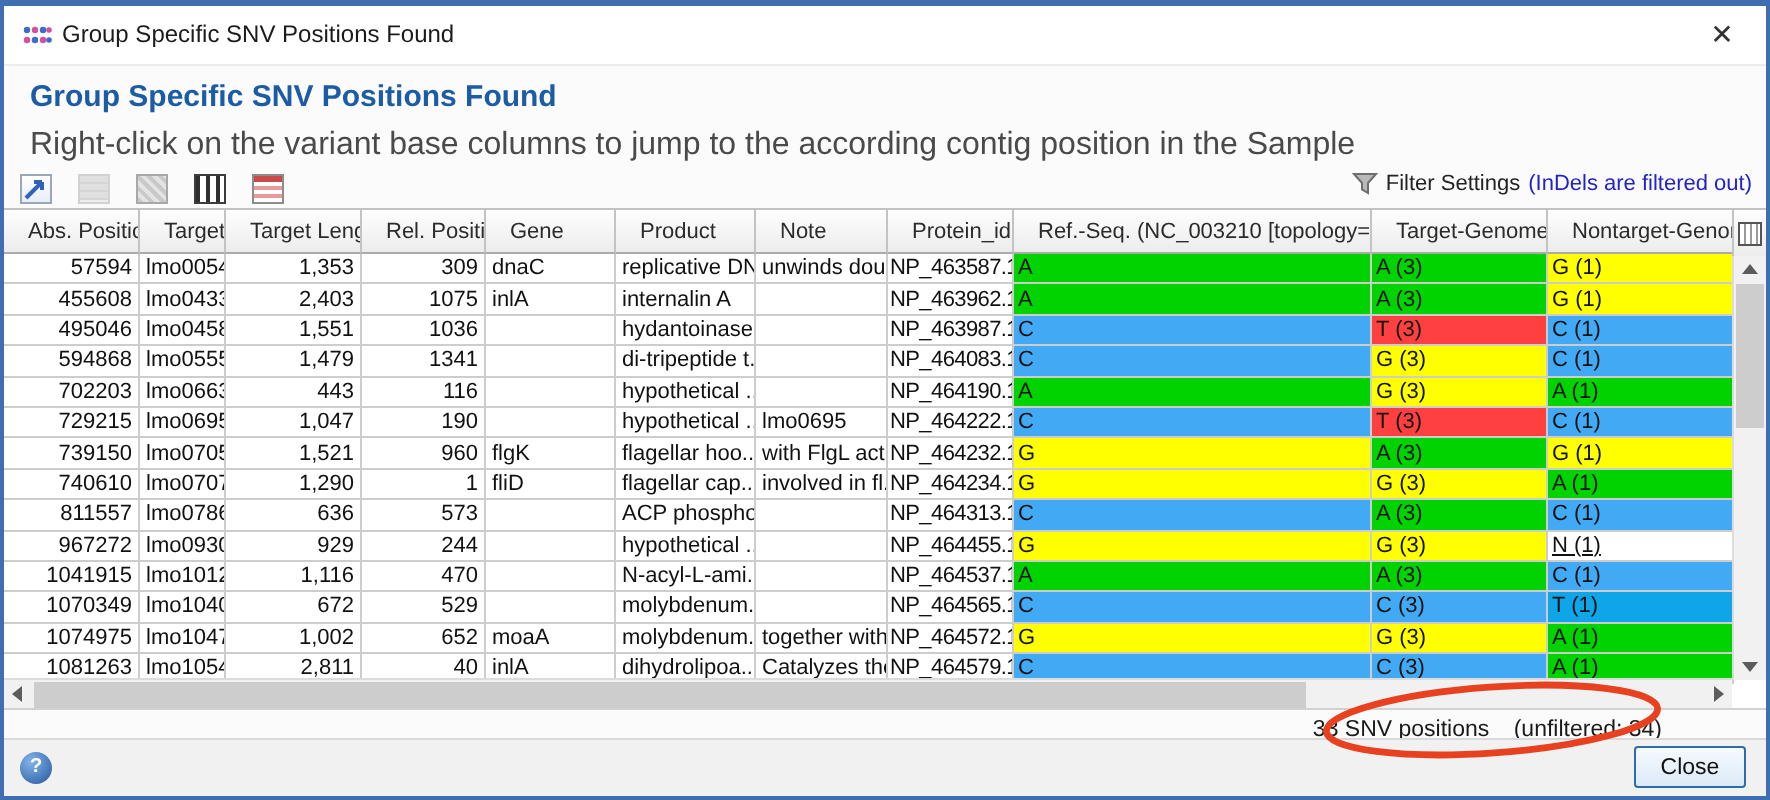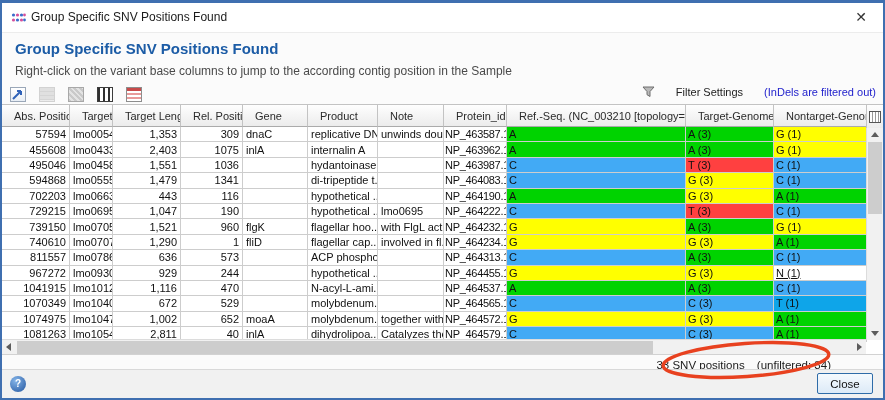"Right-click on the variant base" .page-subtitle { font-size: 12px -> 16px }
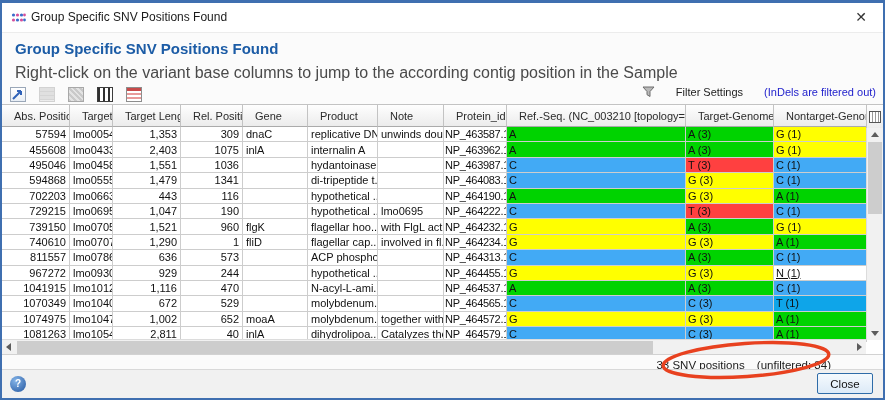"Filter Settings" .filter { gap: 21px -> 4px }
